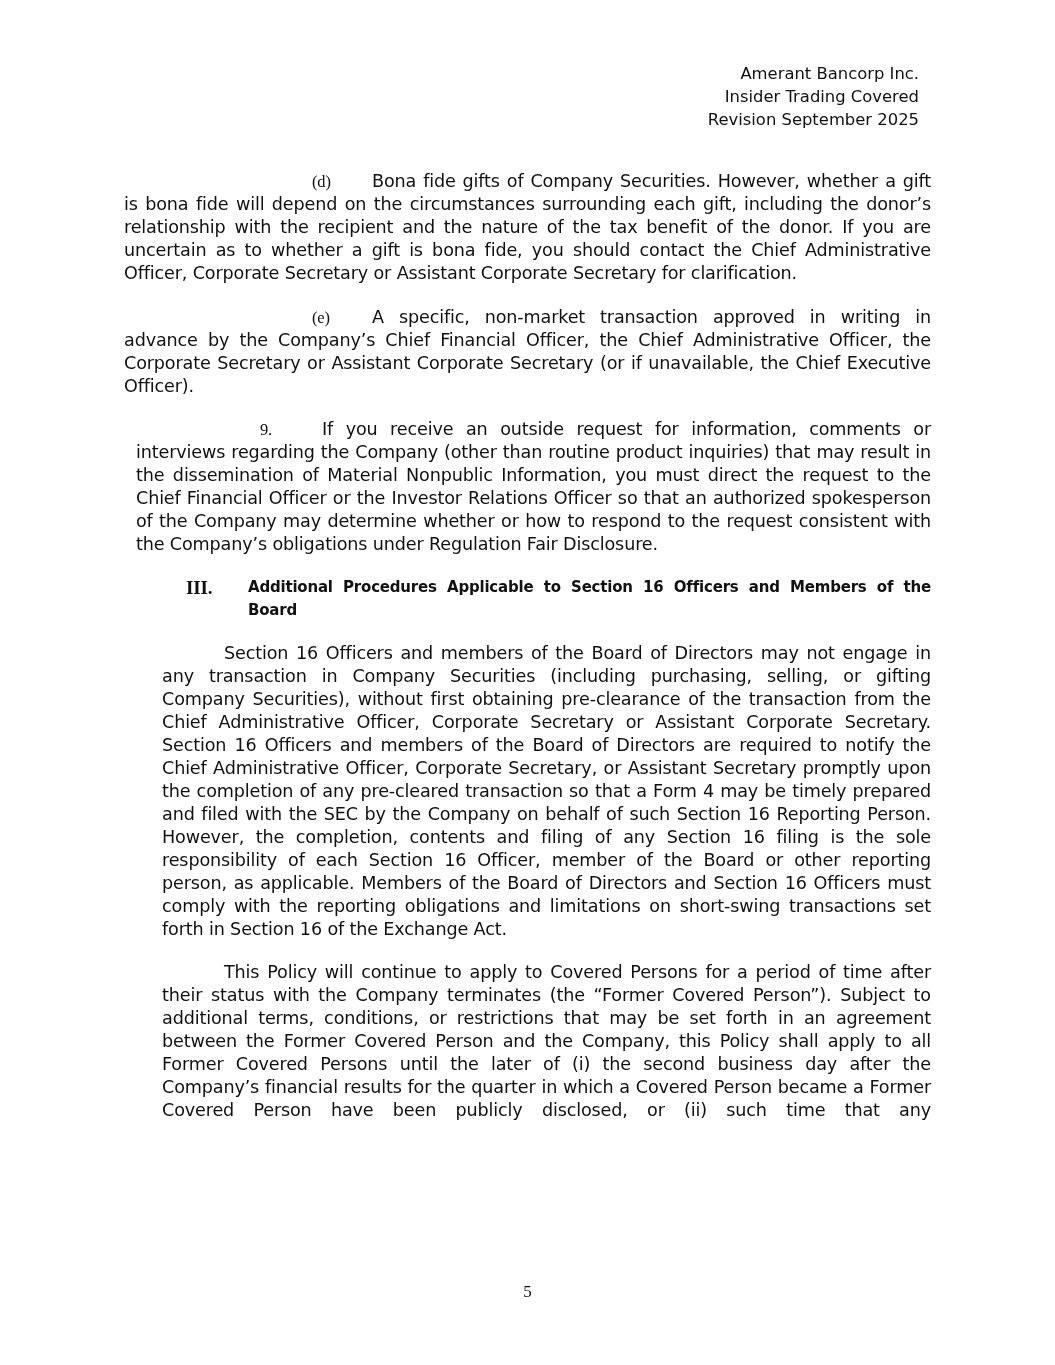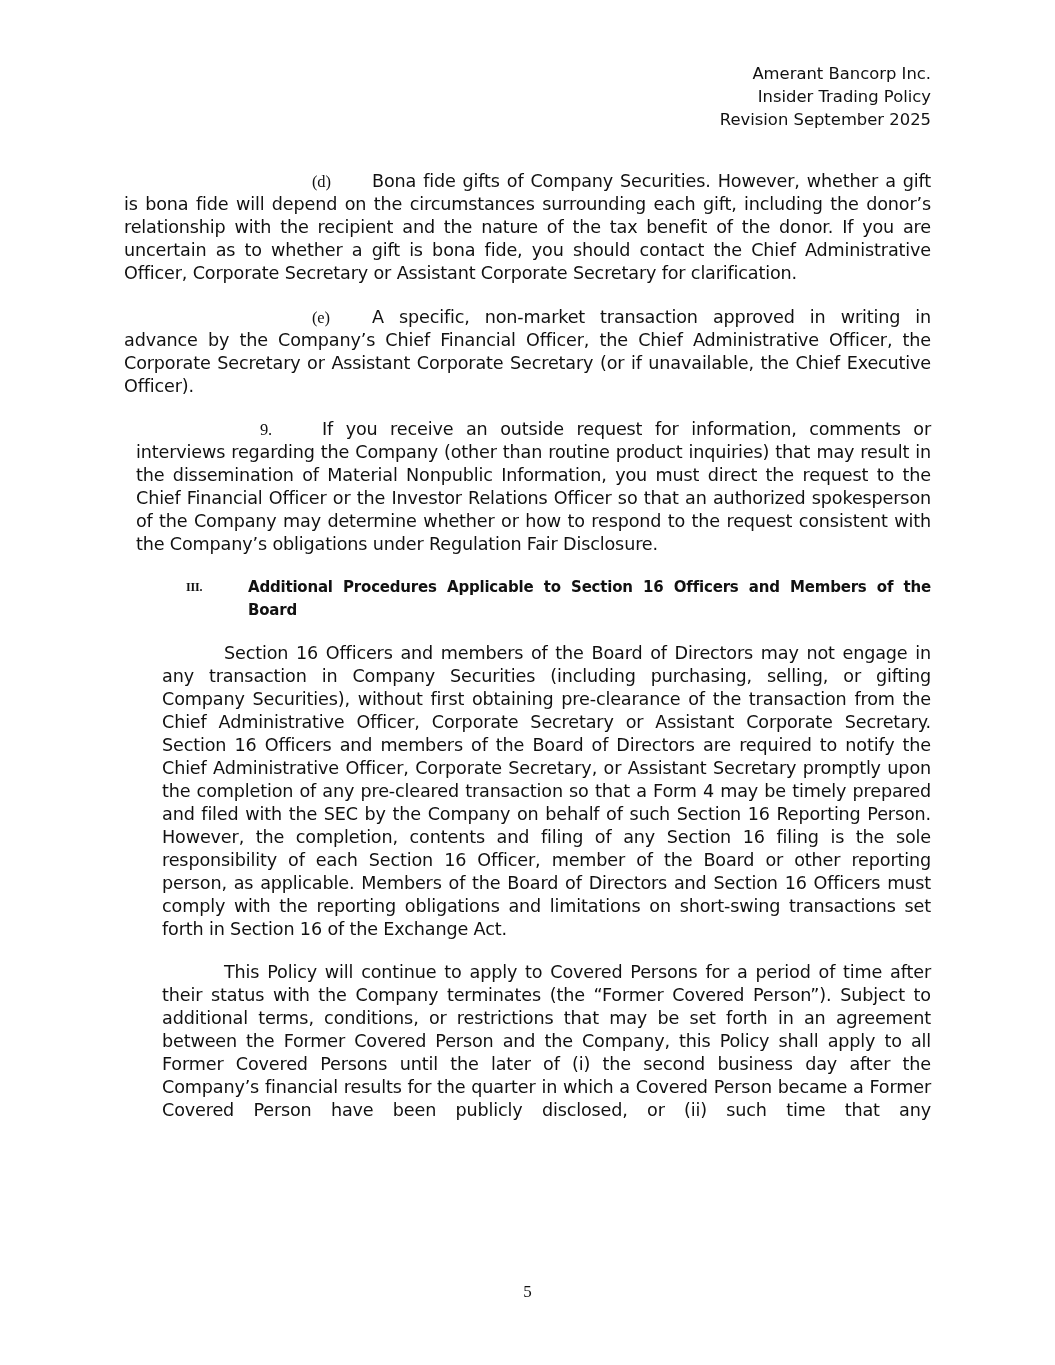"Amerant Bancorp Inc." .header { right: 124px -> 136px }
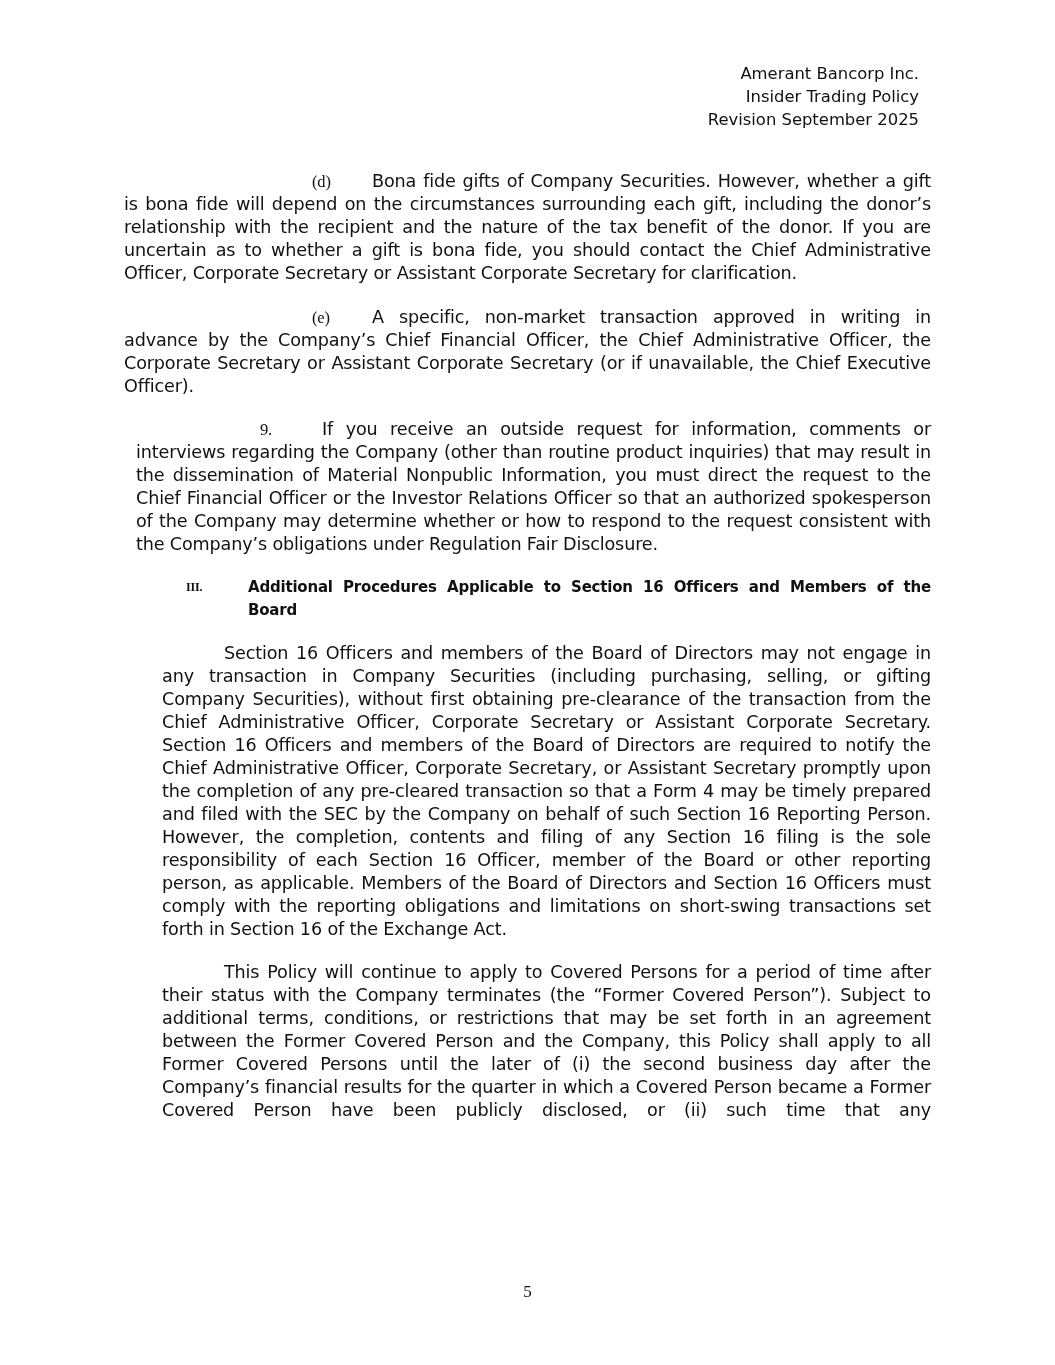"Insider Trading Policy" div { text: Policy -> Covered }
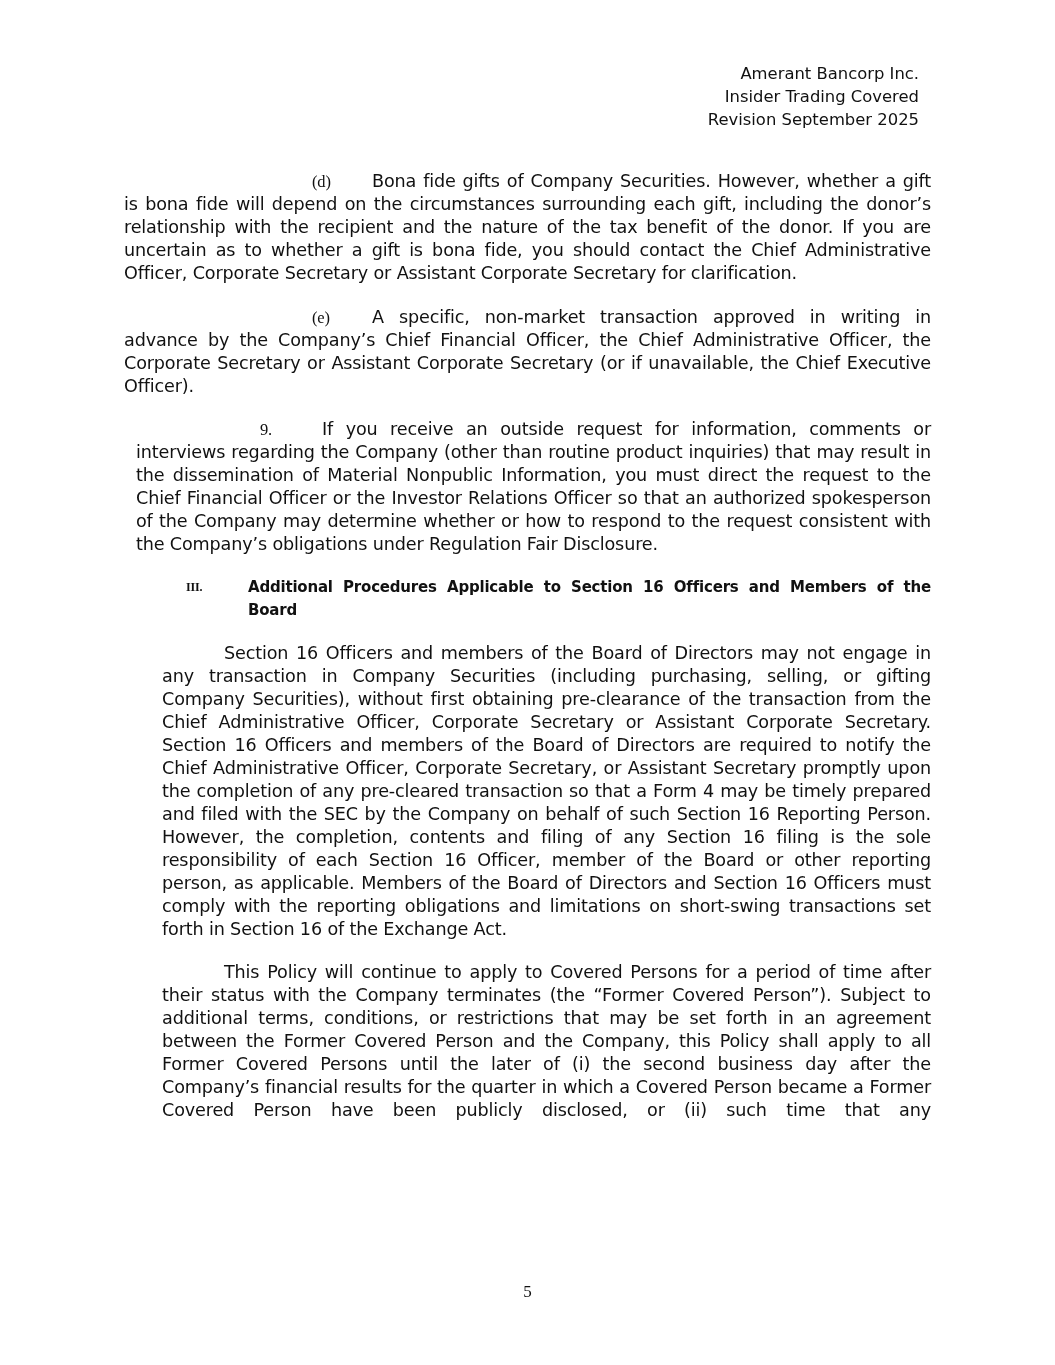"III." .section-heading .roman { font-size: 12px -> 19px }
